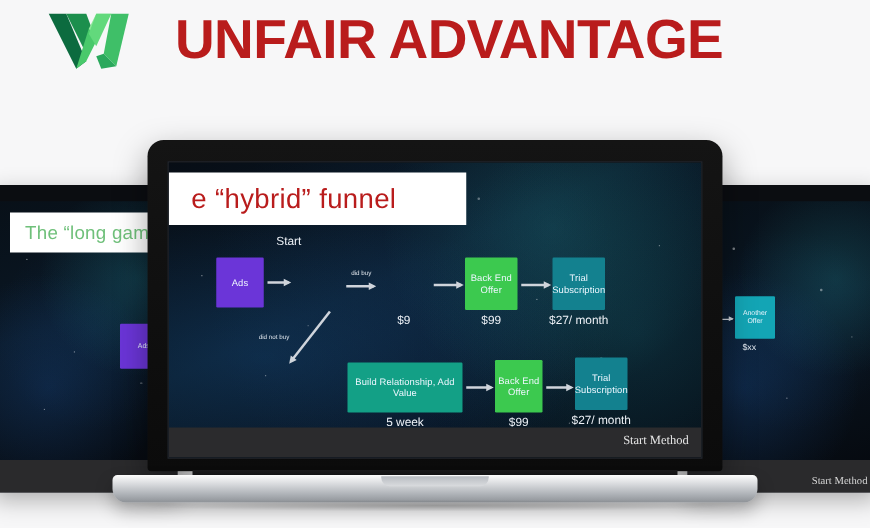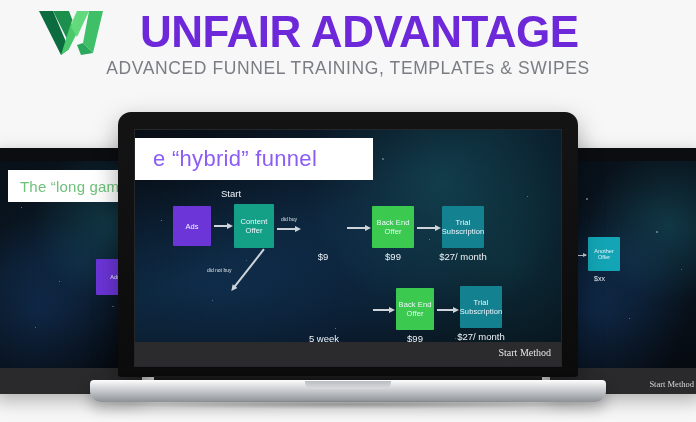"UNFAIR ADVANTAGE" .brand-title { color: #6d28d9 -> #b91c1c }
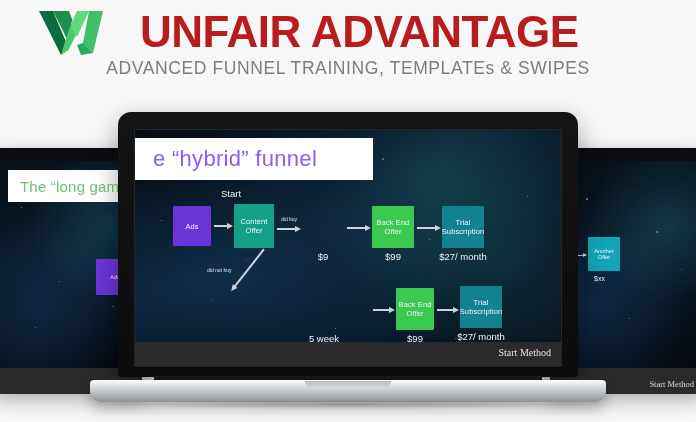"ADVANCED FUNNEL TRAINING, TEMPLATEs &" div.brand-sub { html: <div>ADVANCED FUNNEL TRAINING, TEMPLATEs &amp; SWIPES</div> -> none }
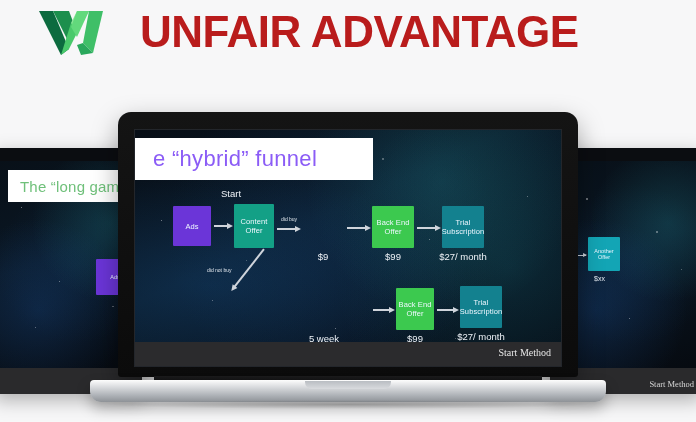"e “hybrid” funnel" .slide-header-txt { color: #8b5cf6 -> #b91c1c }
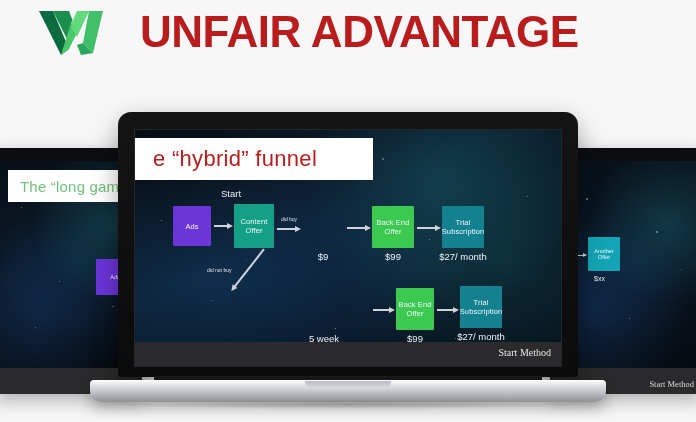"Content Offer" div.node { html: <div> <span>Content Offer</span> </div> -> none }
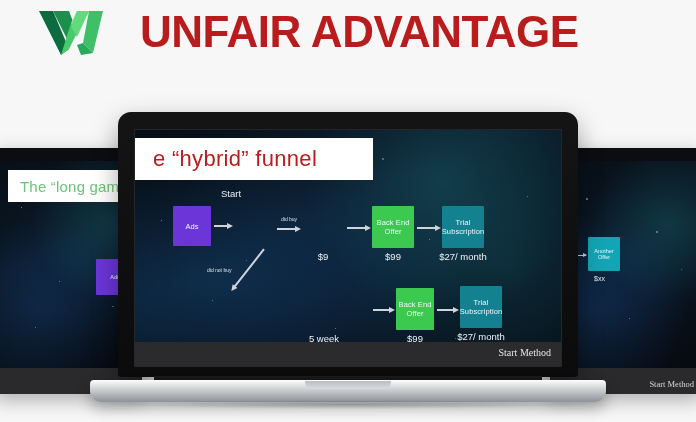"Build Relationship, Add Value" div.node { html: none -> <div> <span>Build Relationship, Add Value</span> </div> }
